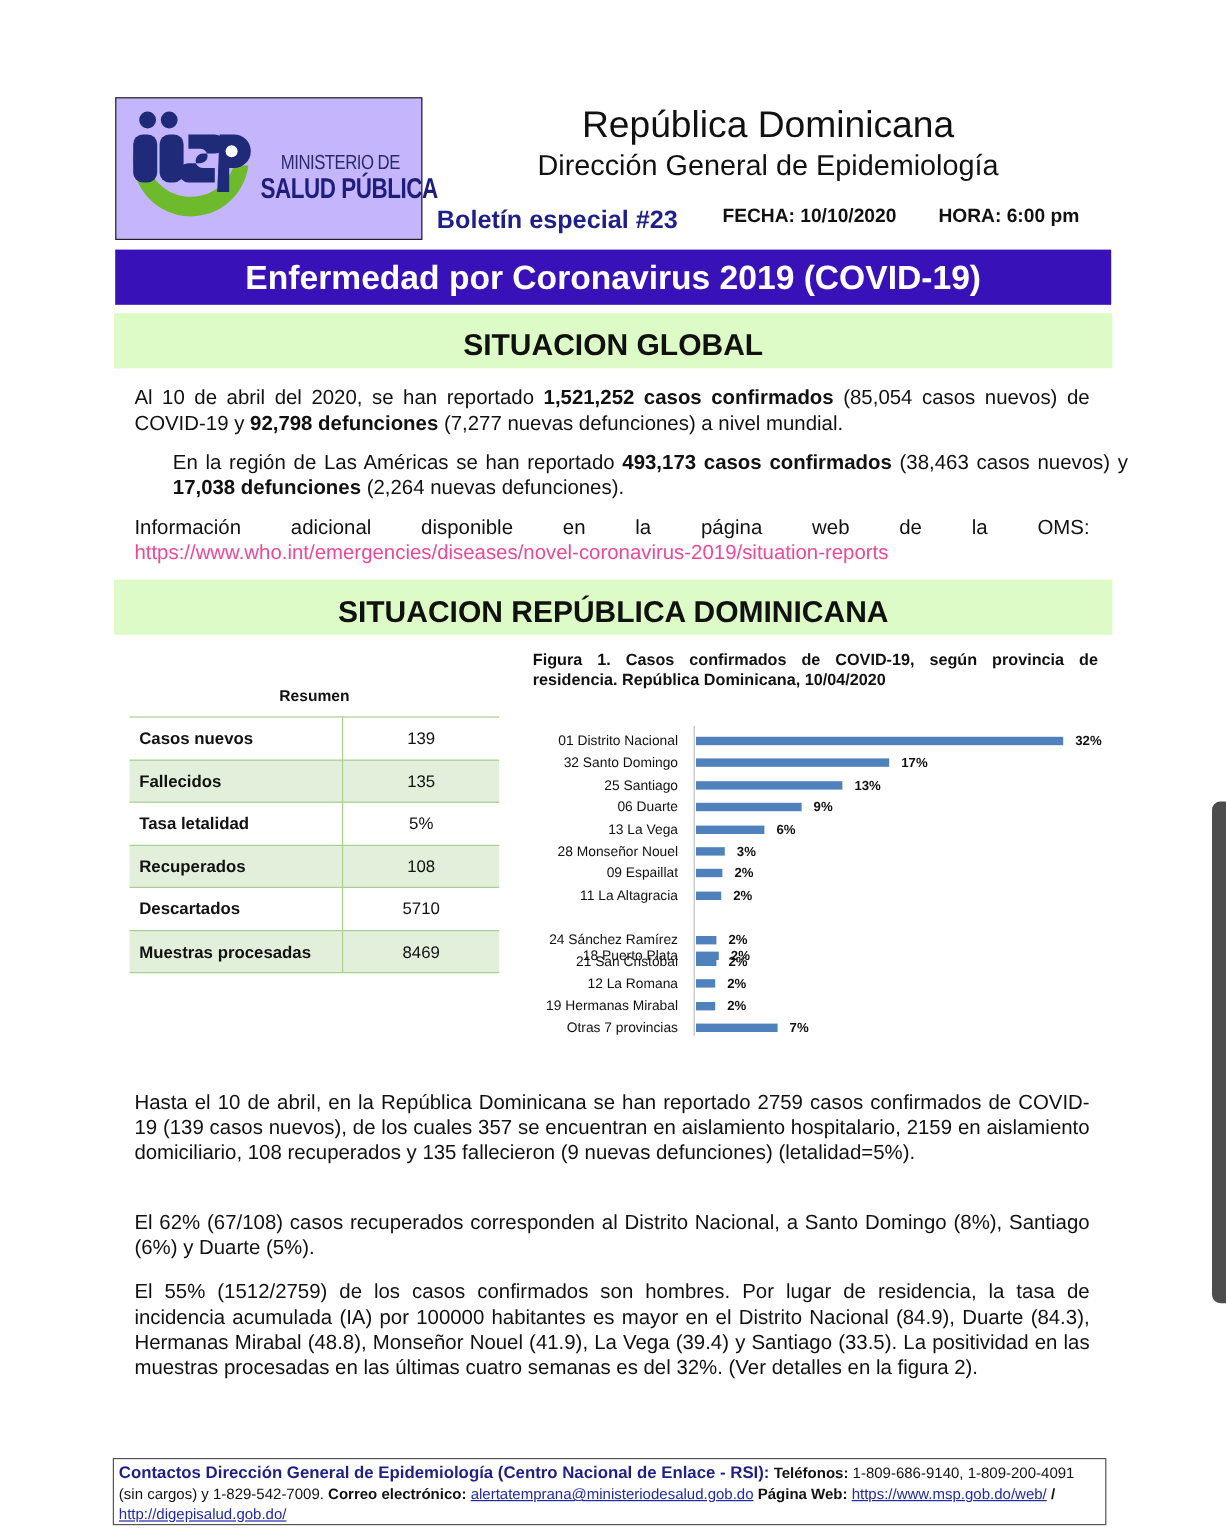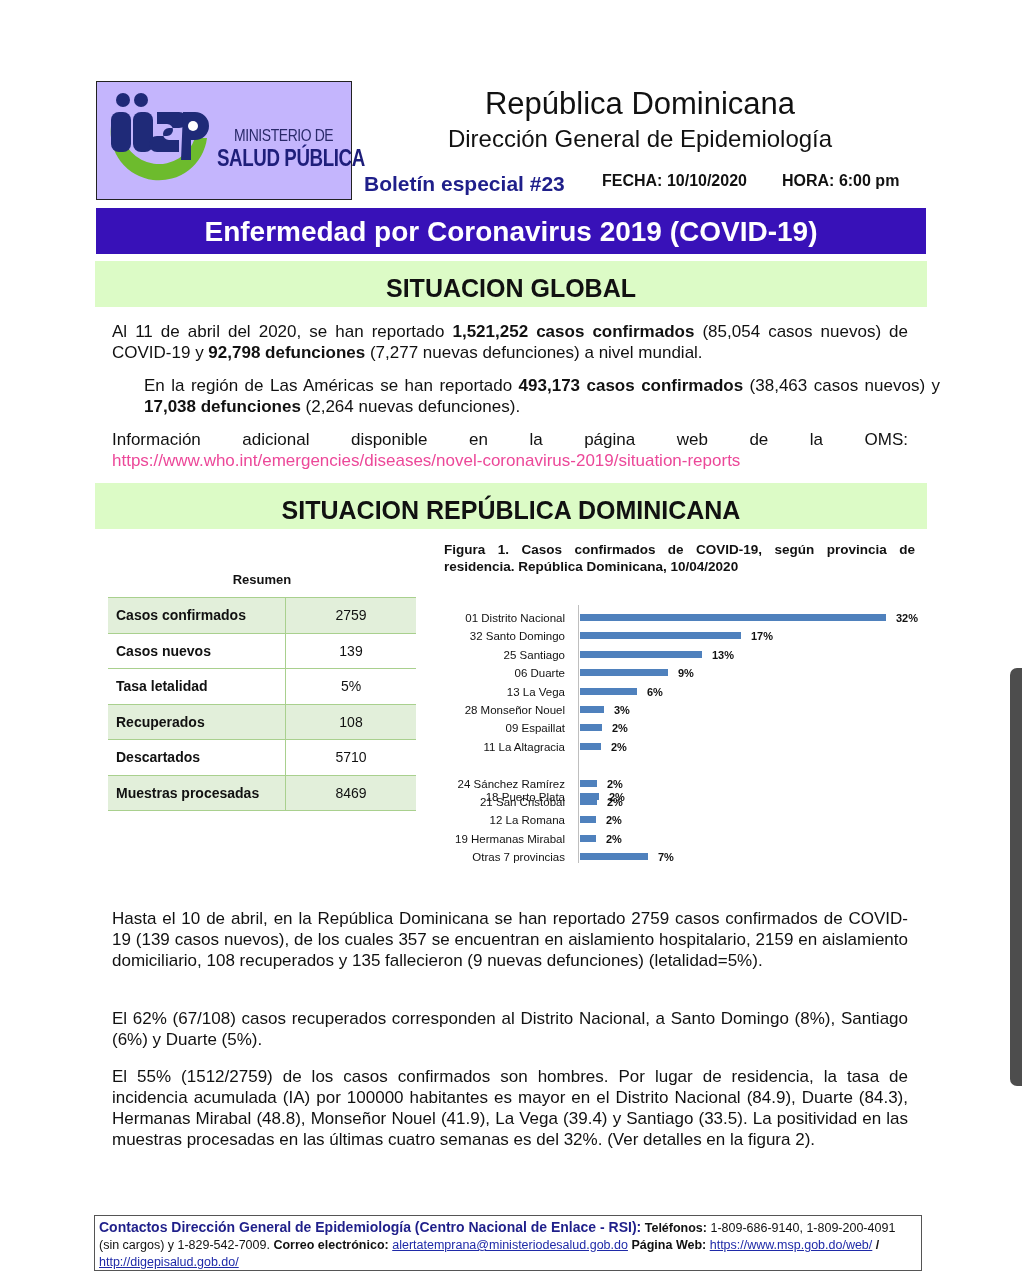"Al 11 de abril del" span { text: 11 -> 10 }
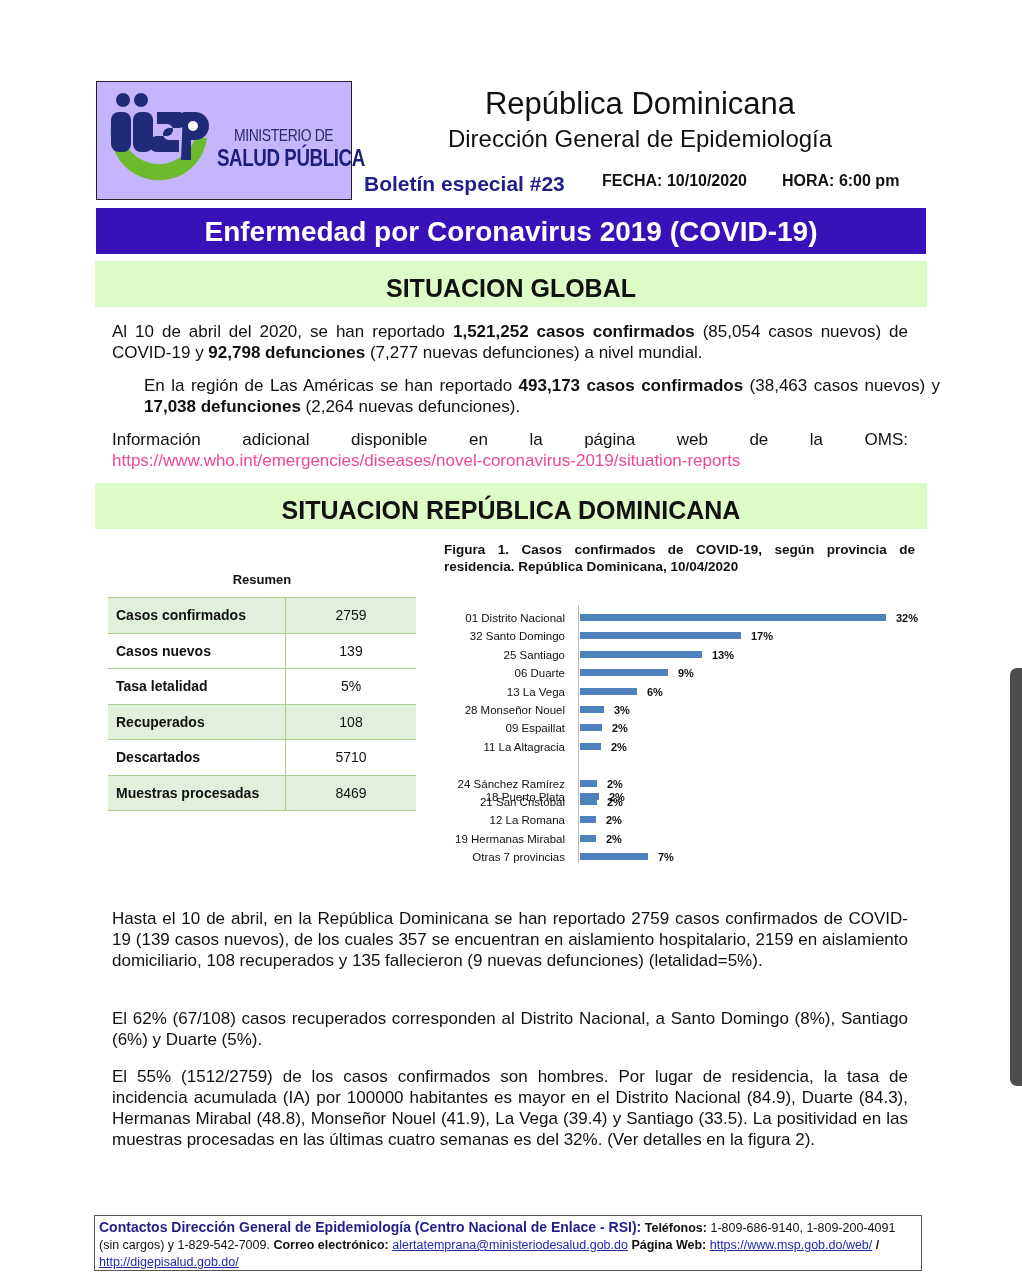"Casos confirmados" tr.shade { html: <tr> <td>Casos confirmados</td> <td>2759</td> </tr> -> none }
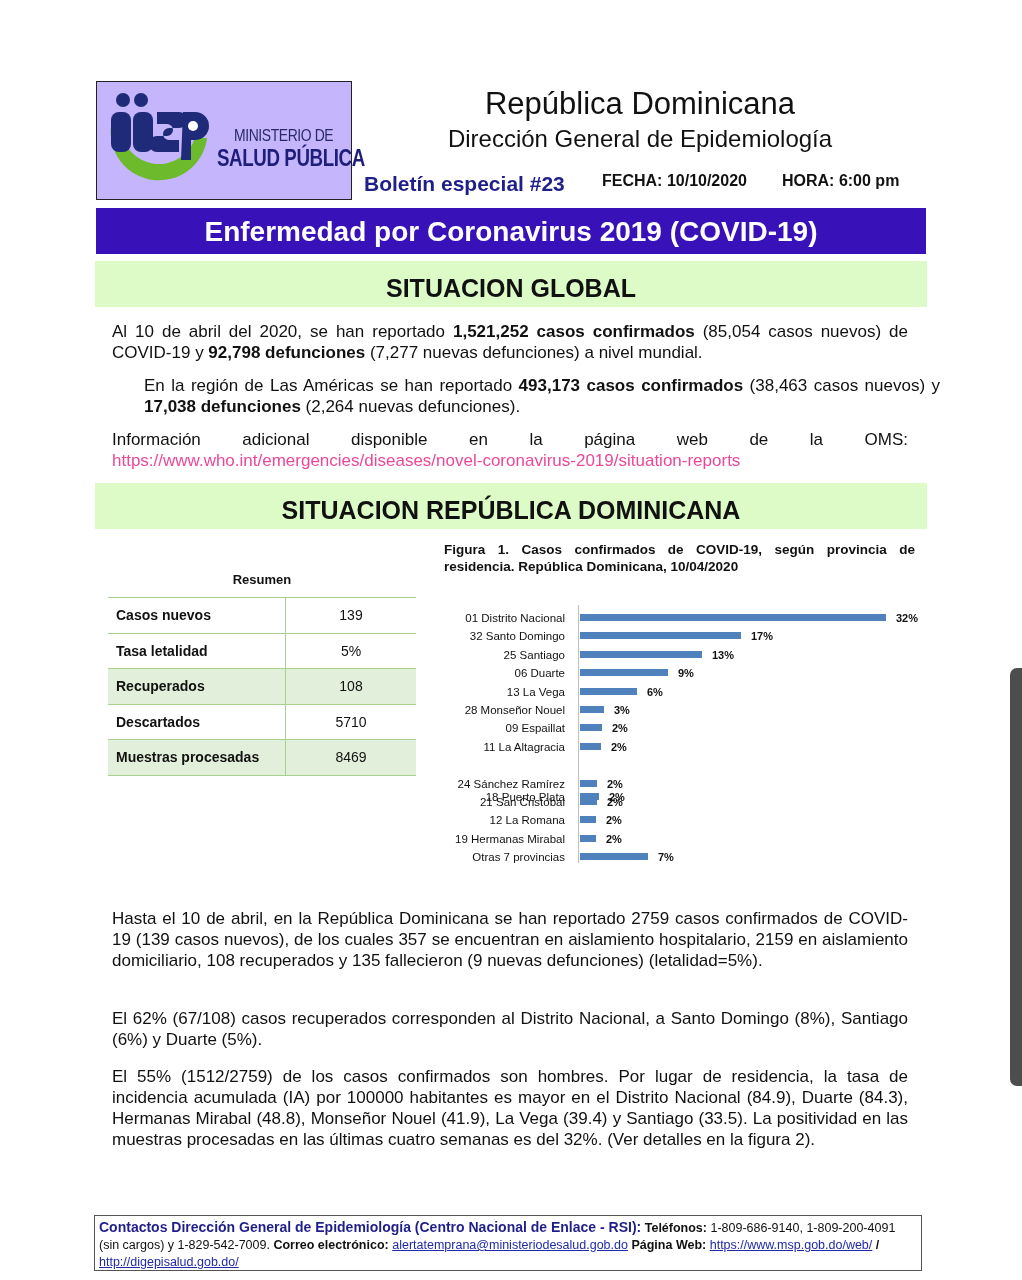"Fallecidos" tr.shade { html: none -> <tr> <td>Fallecidos</td> <td>135</td> </tr> }
